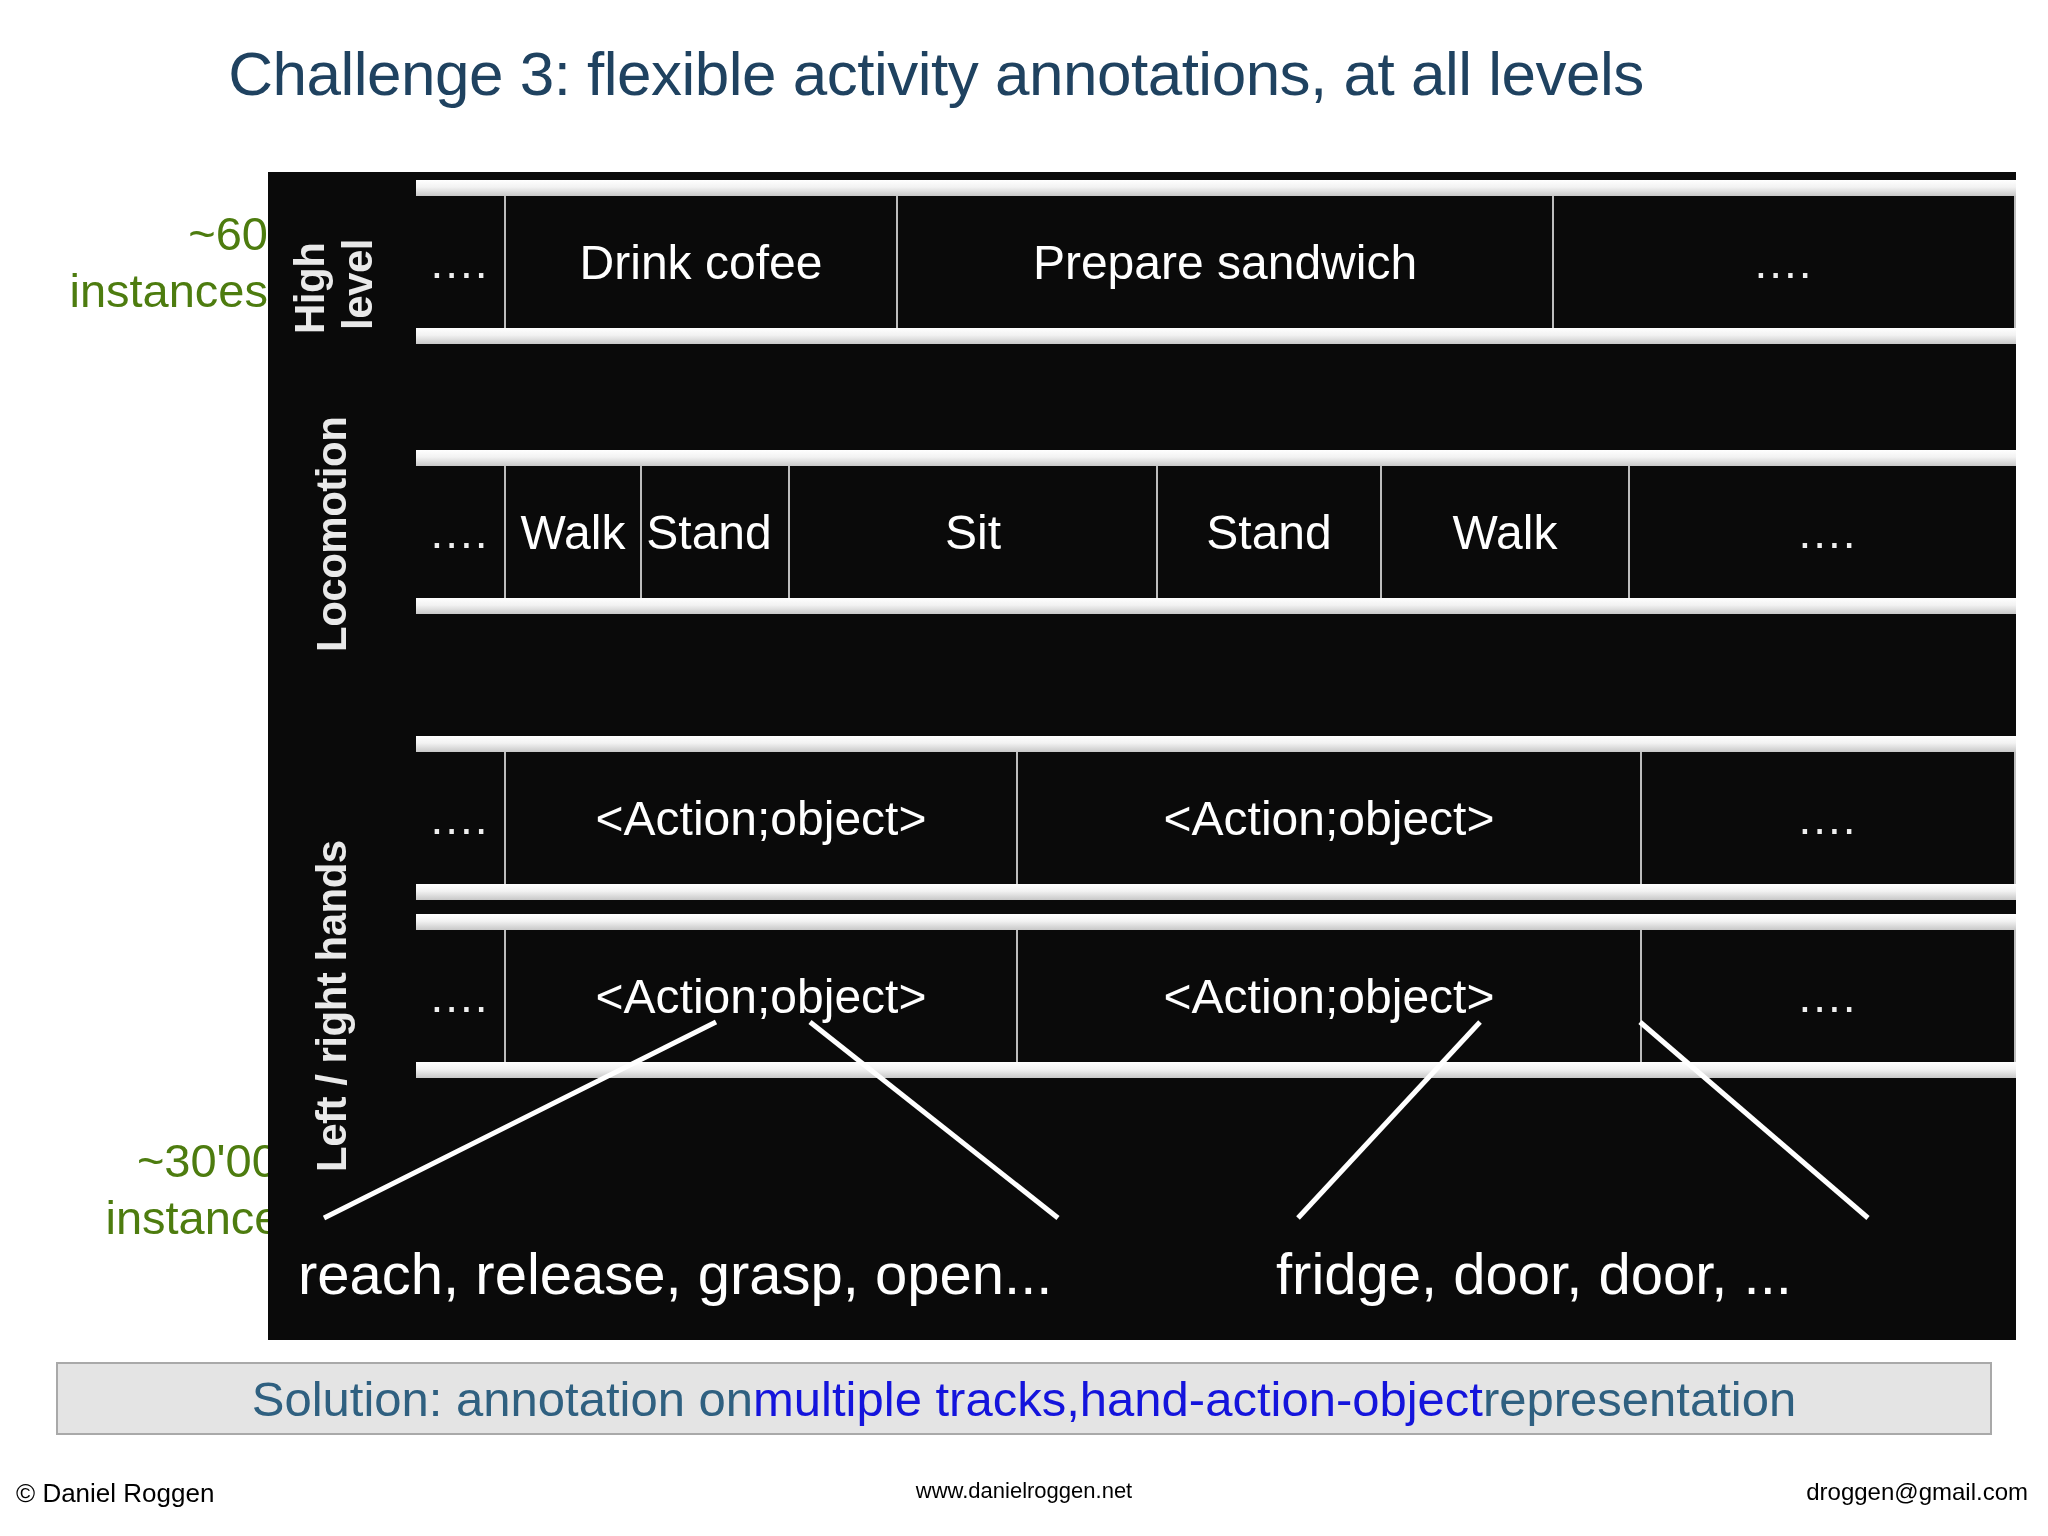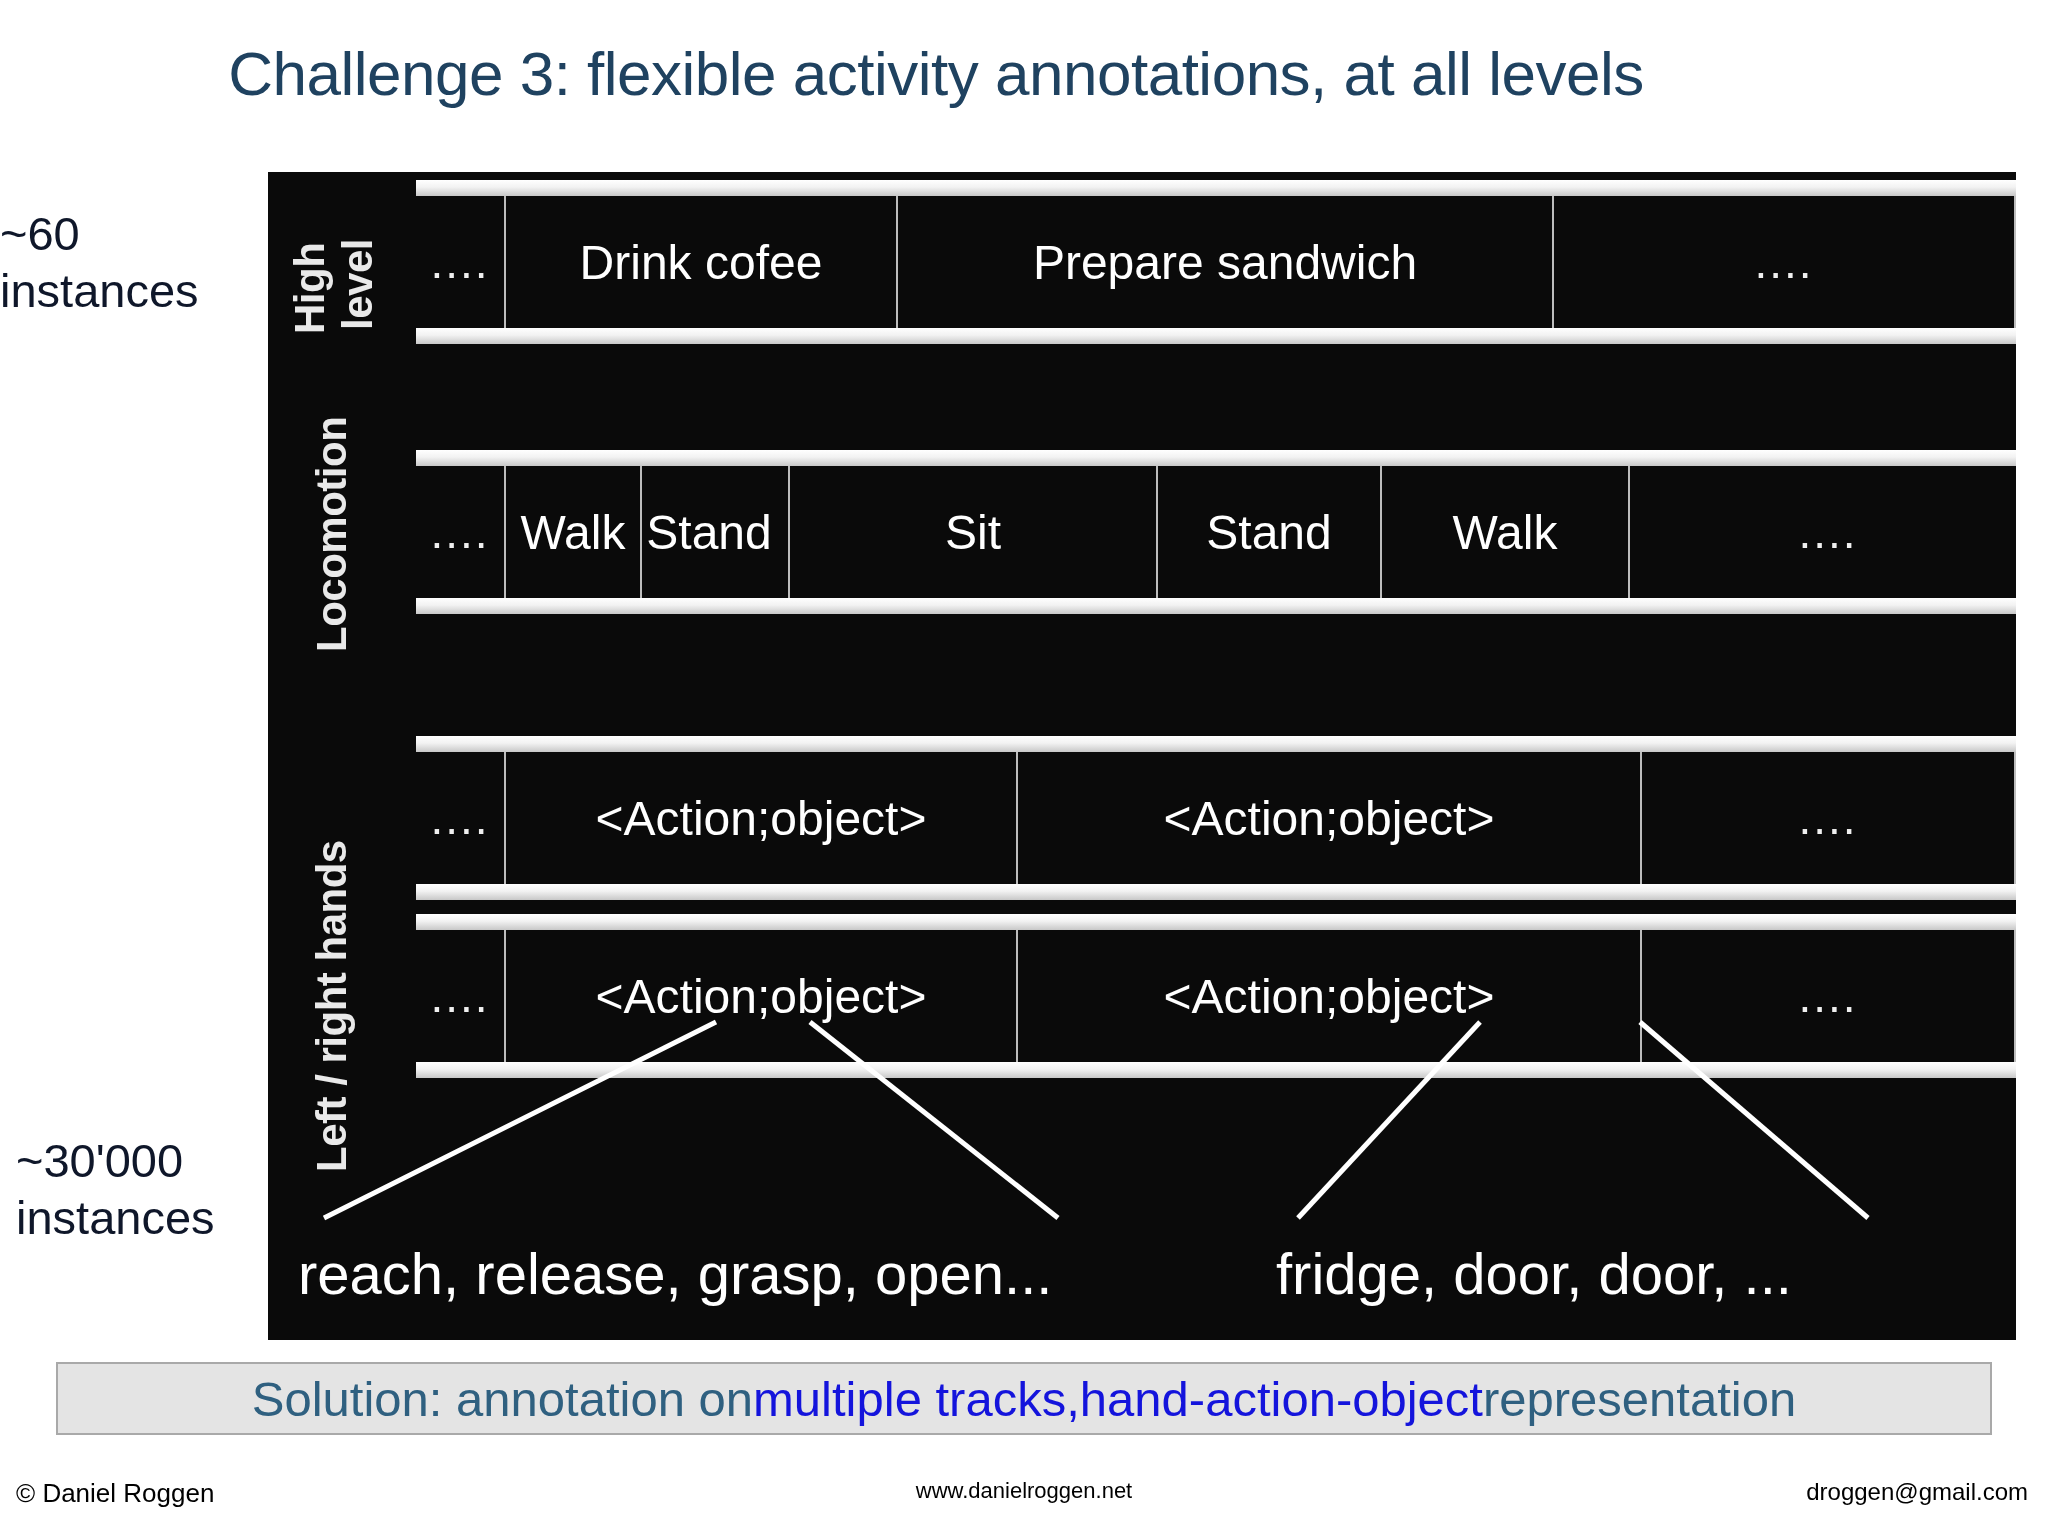"~60" .side-note { color: #0f172a -> #4d7c0f; text-align: left -> right }
